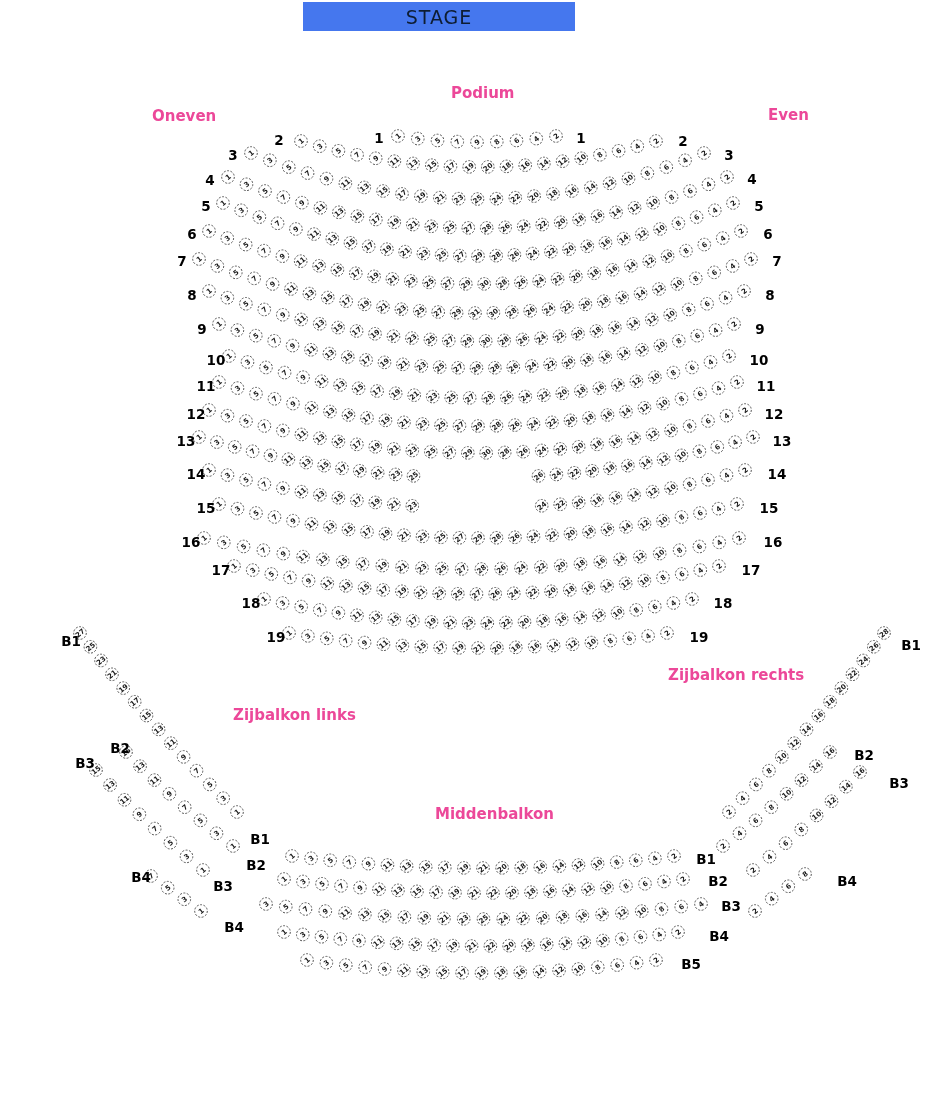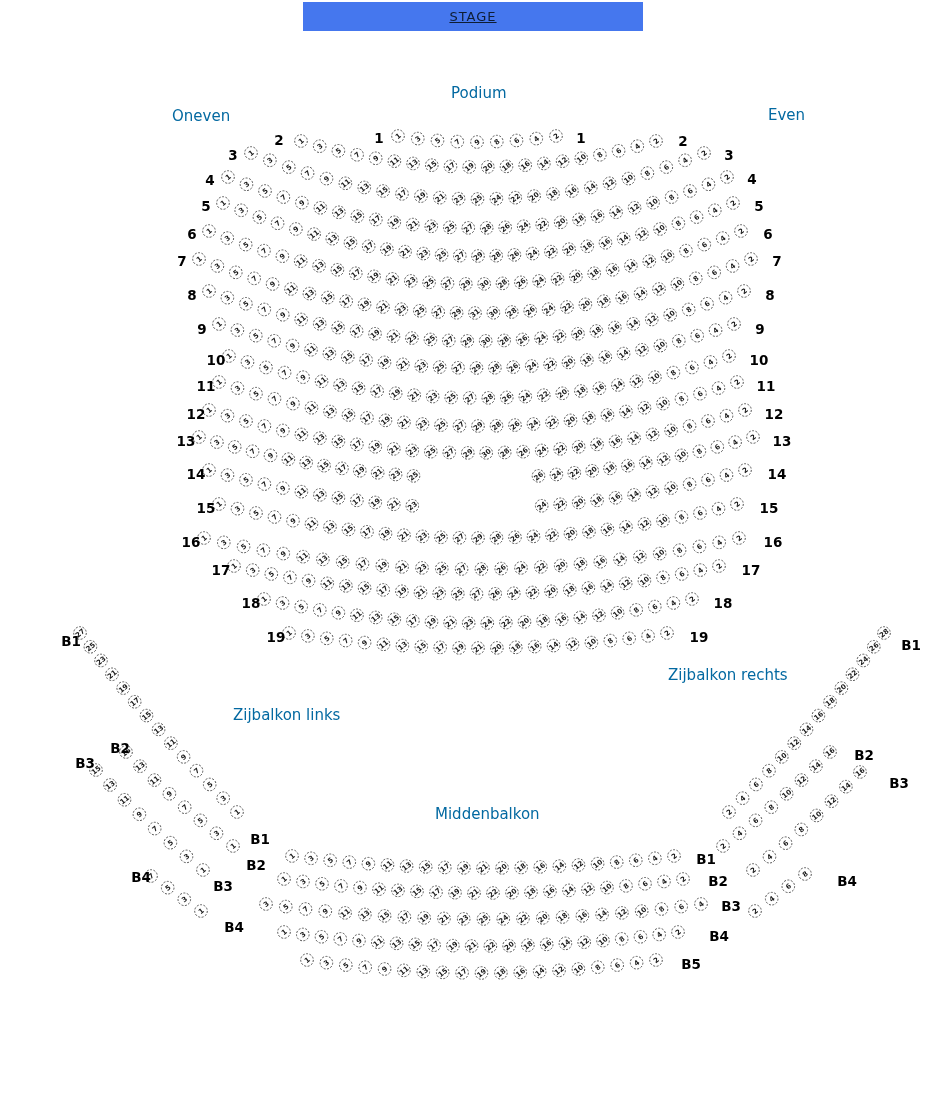"STAGE" #stage-banner { font-size: 13px -> 19px; text-decoration: underline -> none; width: 340px -> 272px }
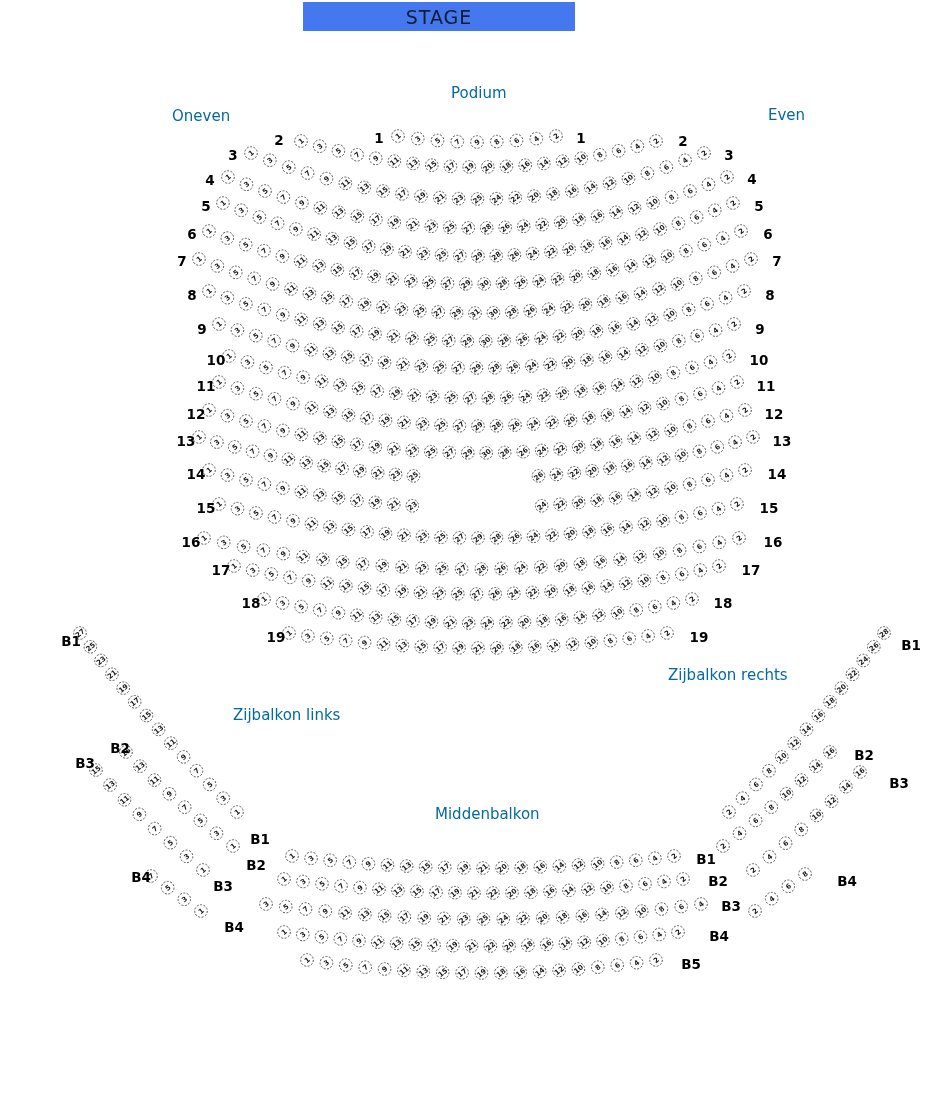"Podium" .sec-label { color: #0369a1 -> #ec4899; font-weight: normal -> bold }
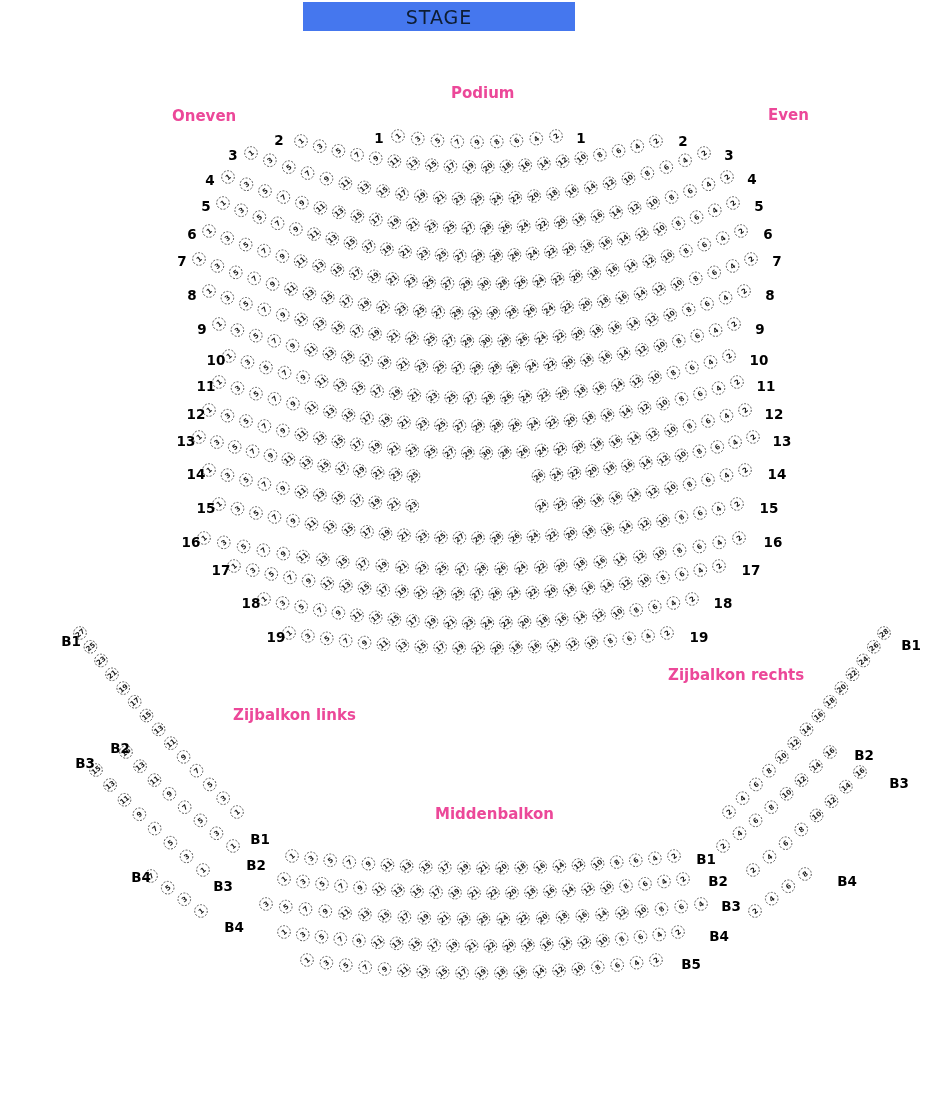"Oneven" div.sec-label { margin-left: 20px -> none }
